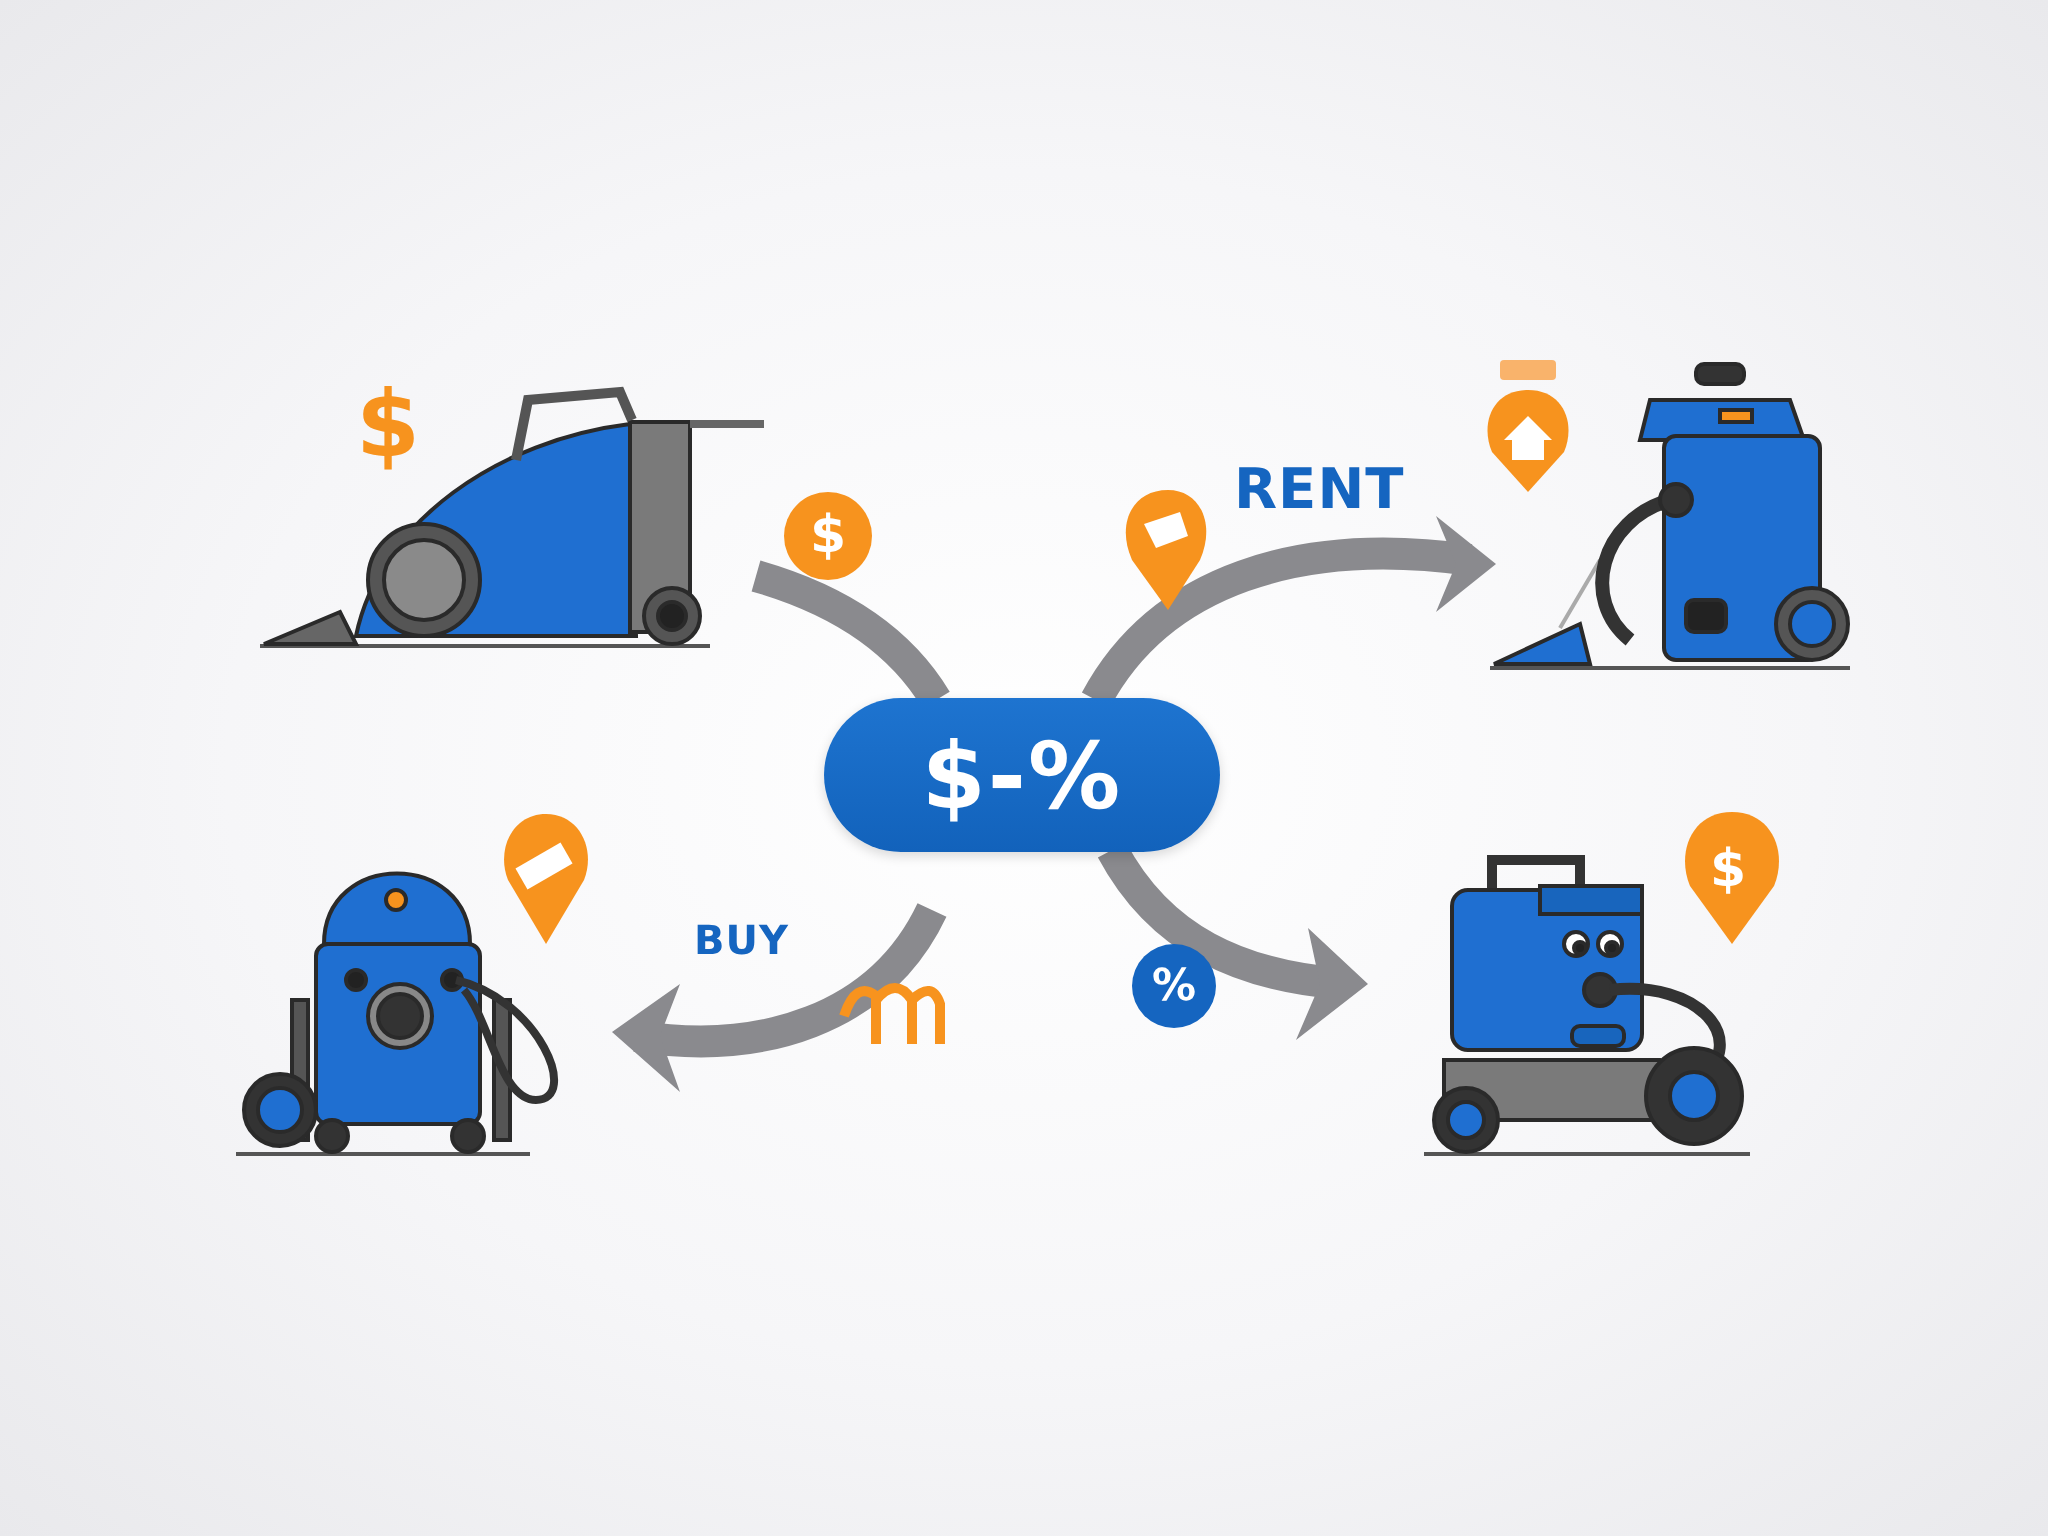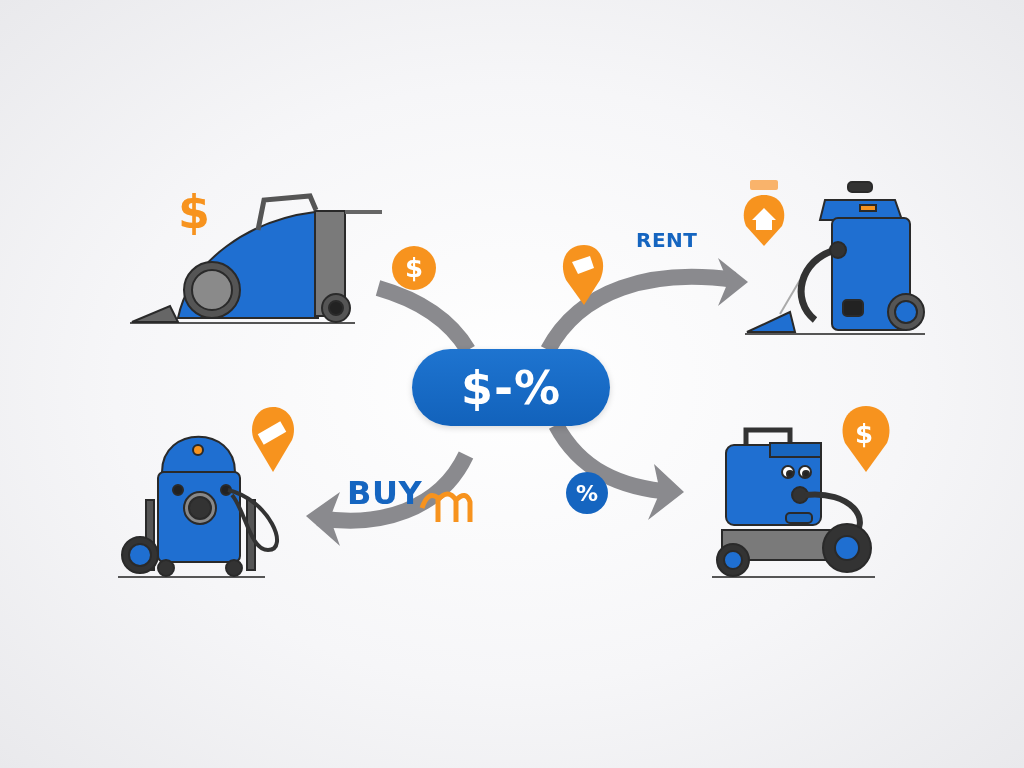"RENT" div.label { font-size: 20px -> 28px; left: 636px -> 617px }
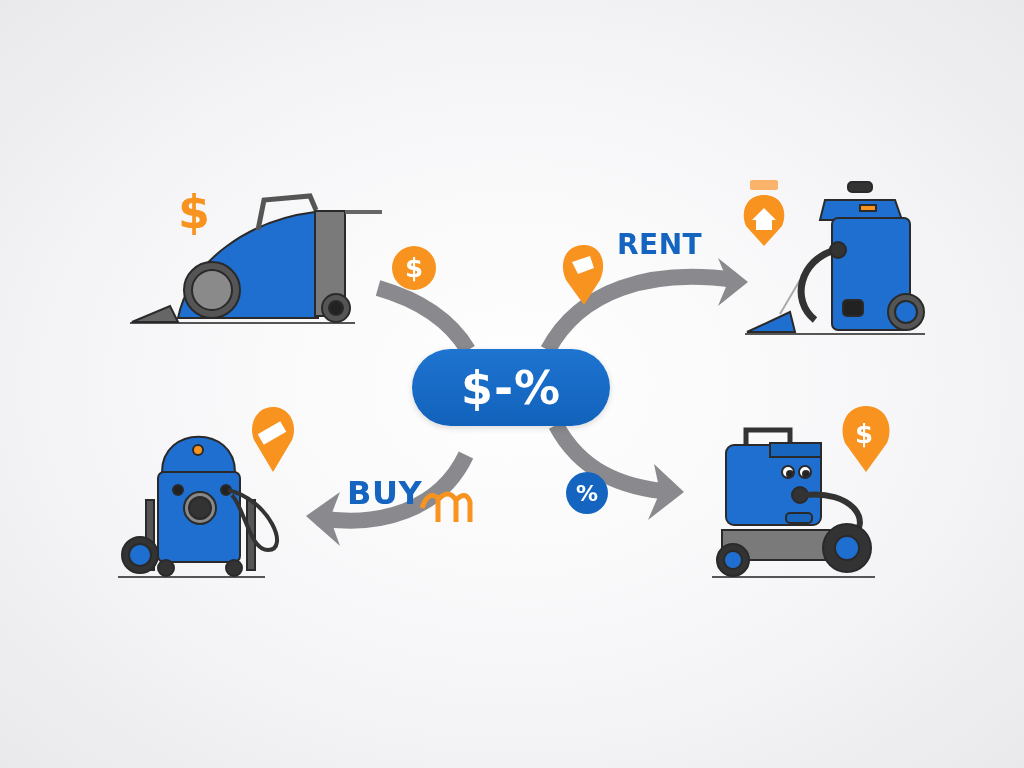"BUY" div.label { font-size: 32px -> 20px; top: 474px -> 458px }
